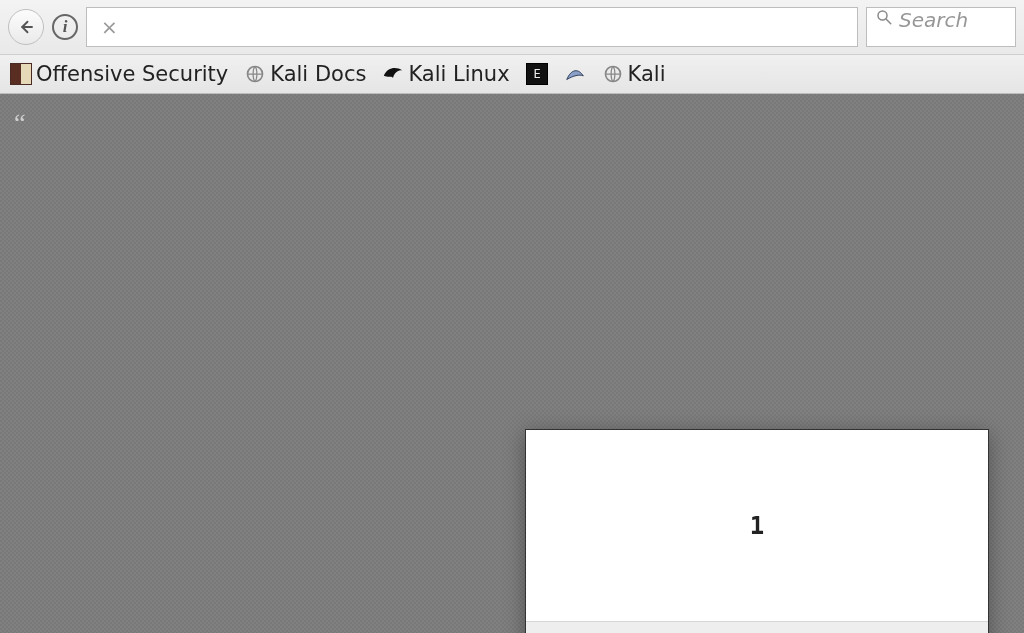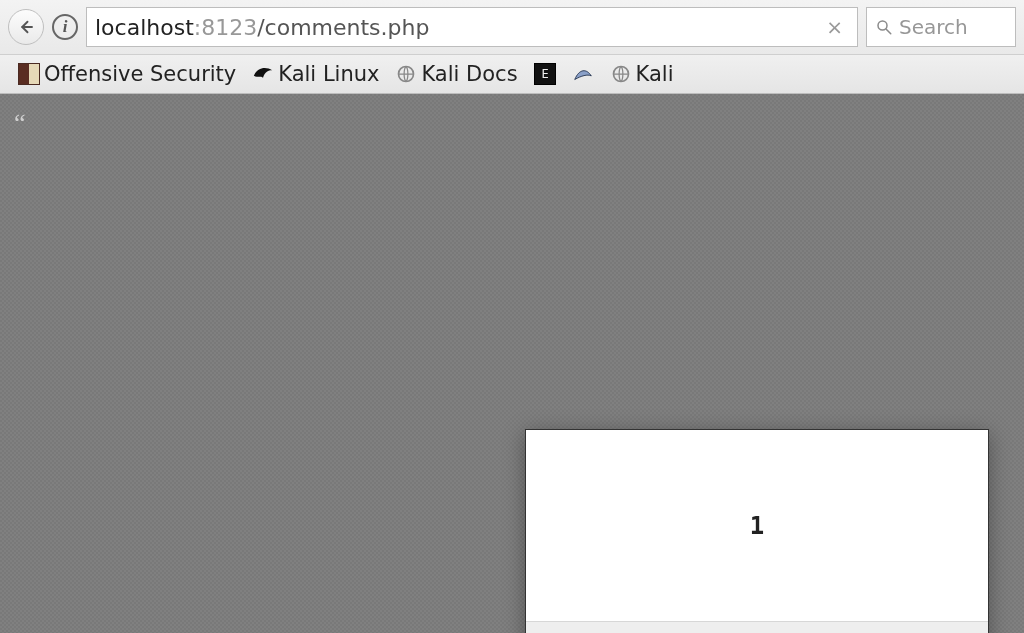"localhost:8123/comments.php" span.url-text { html: <span> <span>localhost</span><span>:8123</span><span>/comments.php</span> </span> -> none }
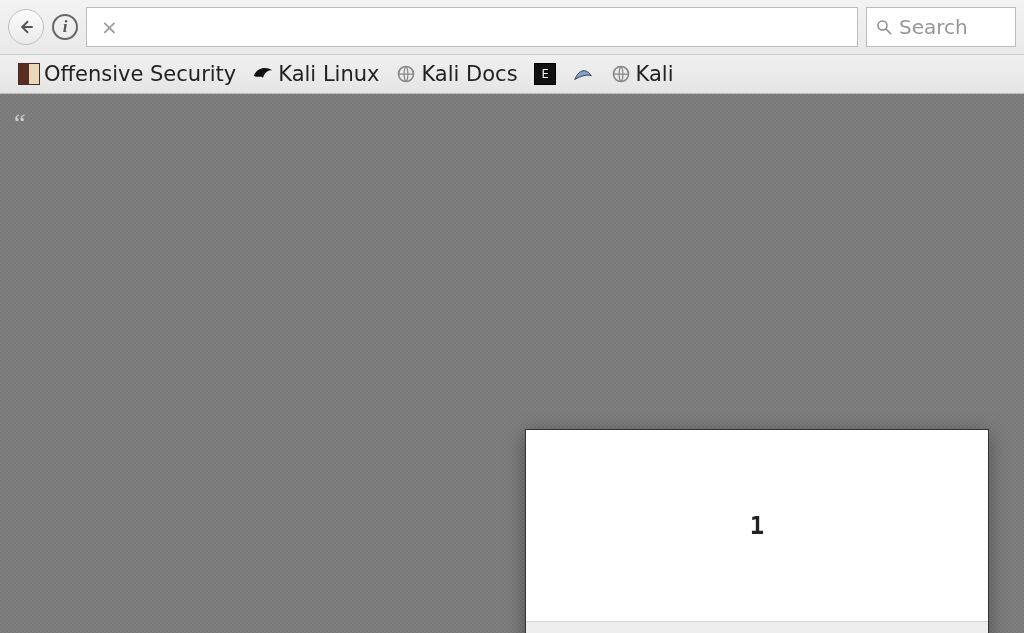"Search" .search-cell { align-items: center -> flex-start; font-style: none -> italic }
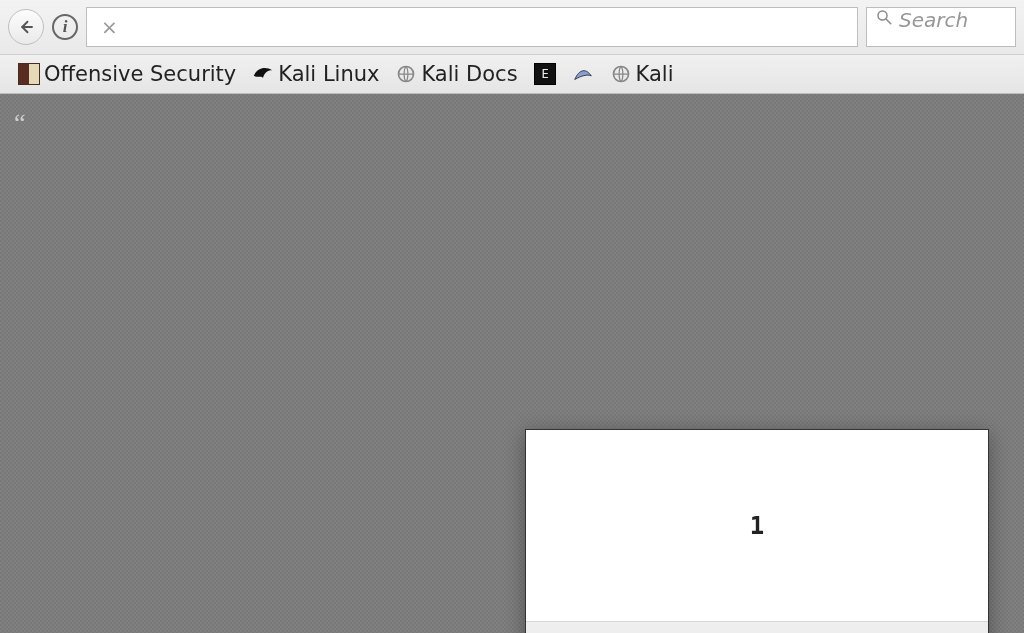"Offensive Security" .bm-row { padding: 0 18px -> 0 10px }
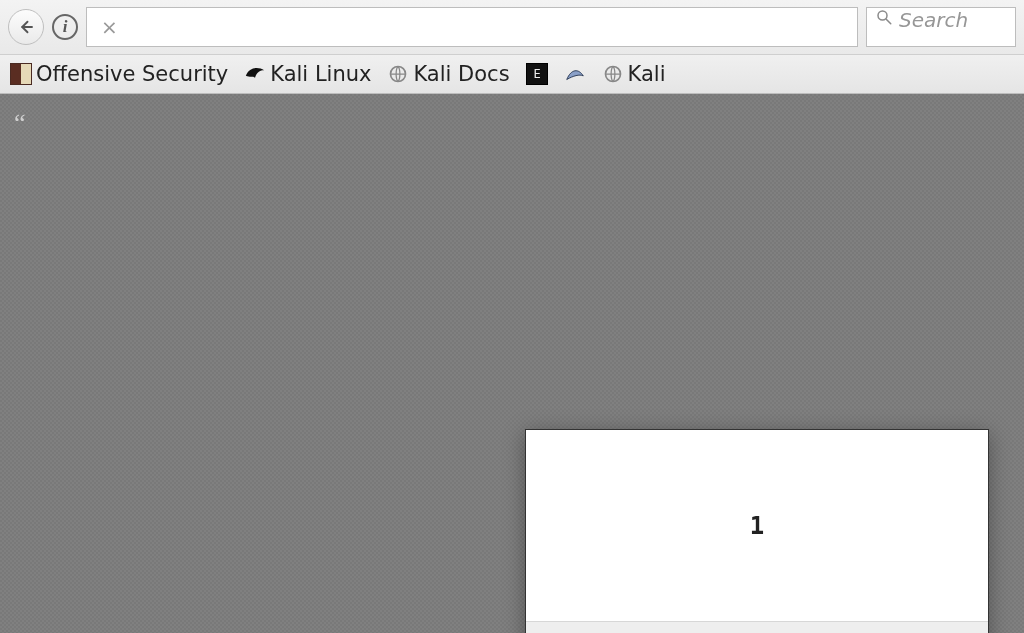"Kali Linux" span.bm-item { order: before "Kali Docs" -> after "Kali Docs" }
